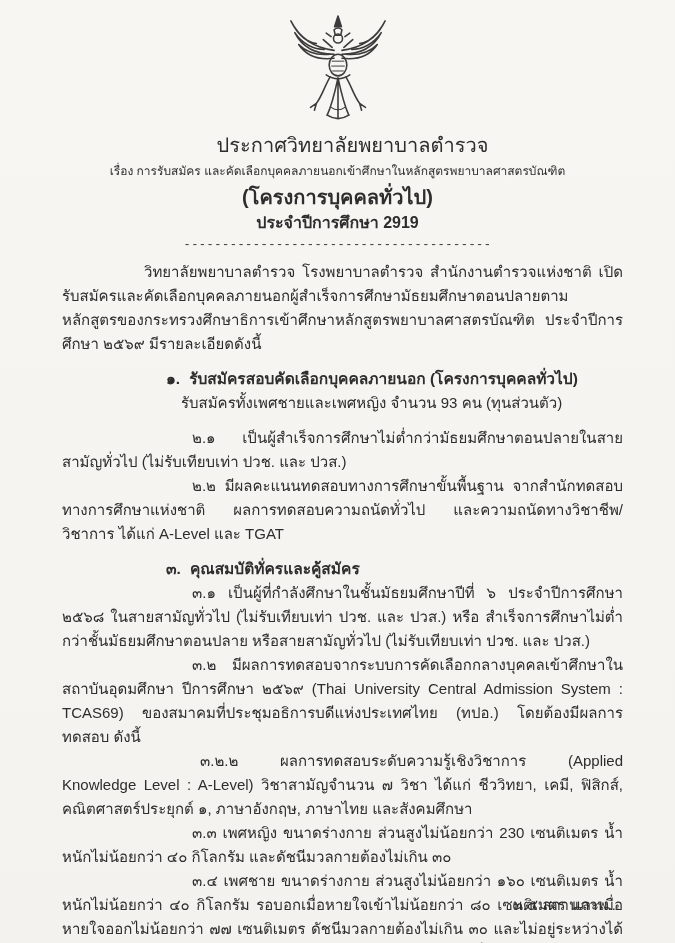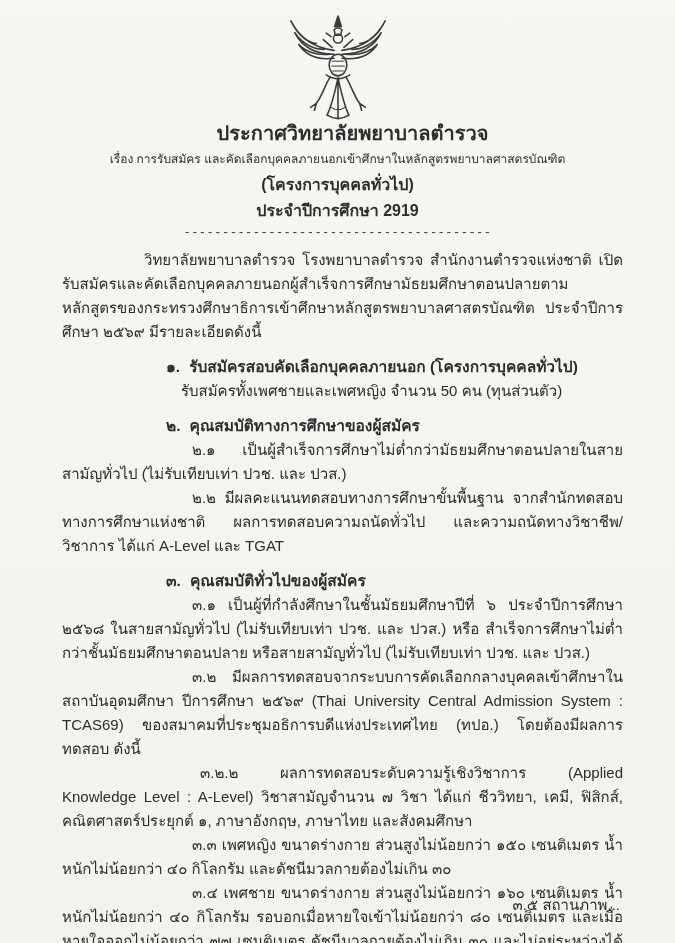"ประกาศวิทยาลัยพยาบาลตำรวจ" .hdr-title { font-weight: bold -> normal; margin-top: 4px -> 16px }
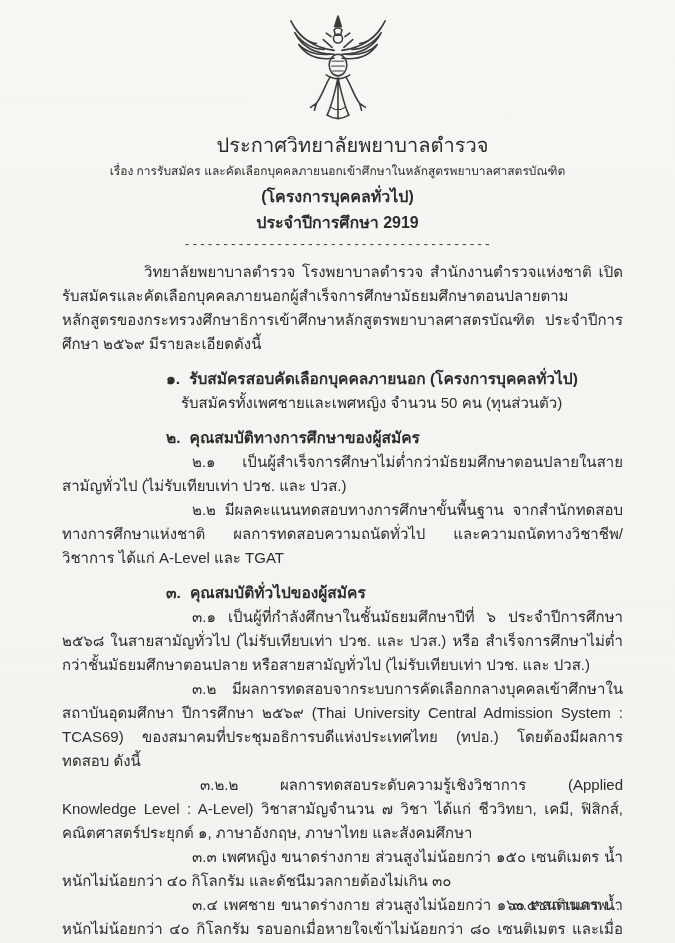"(โครงการบุคคลทั่วไป)" .hdr-project { font-size: 16px -> 20px }
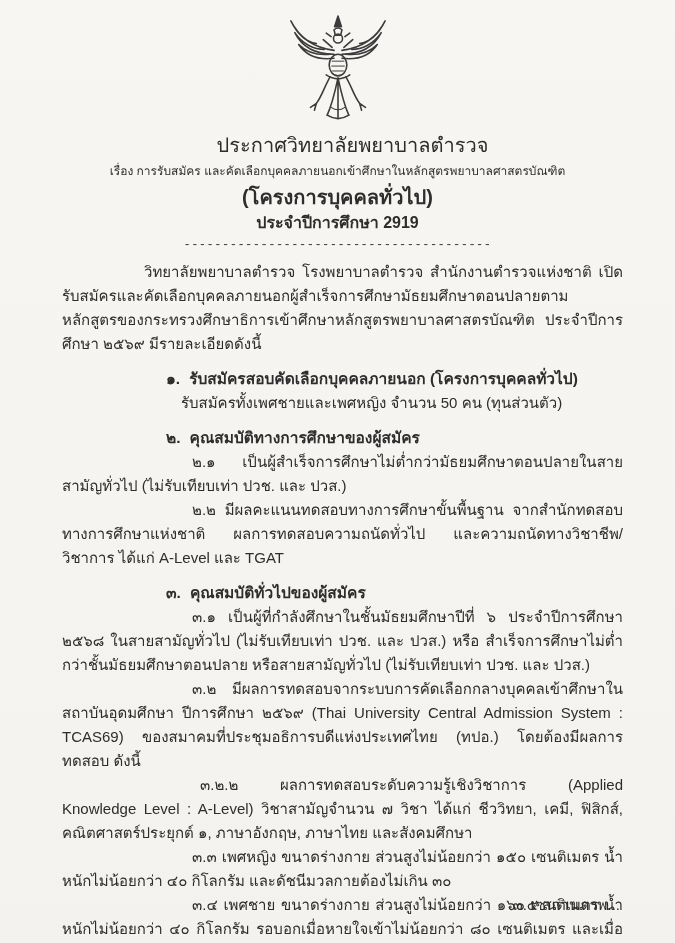"รับสมัครทั้งเพศชายและเพศหญิง จำนวน 50 คน" p.sec1-body { text: 50 -> 93 }
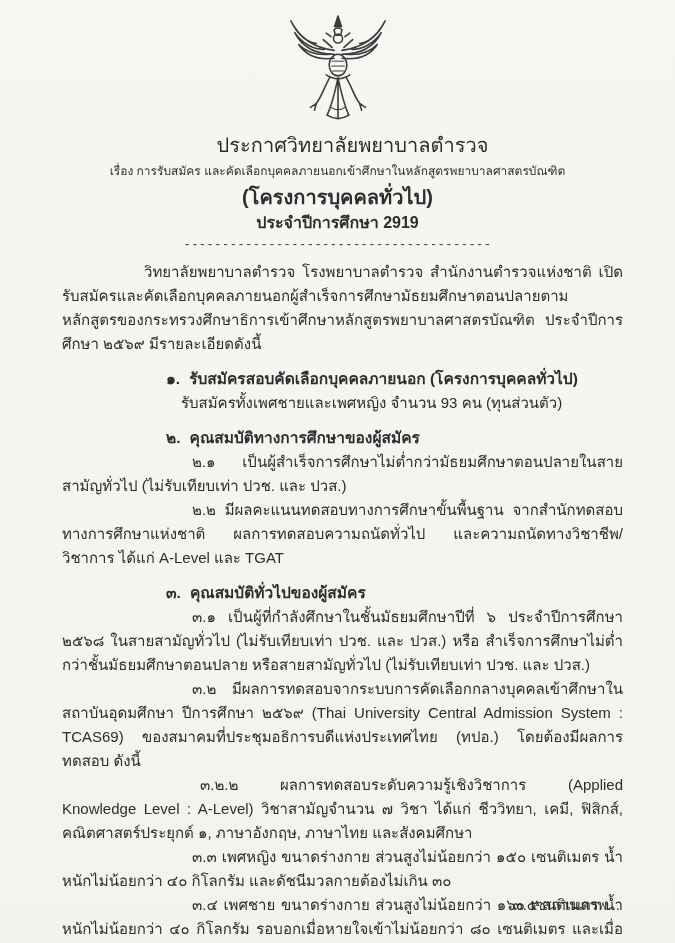"๒. คุณสมบัติทางการศึกษาของผู้สมัคร" div.sec-head { html: <div> <span>๒.</span><span>คุณสมบัติทางการศึกษาของผู้สมัคร</span> </div> -> none }
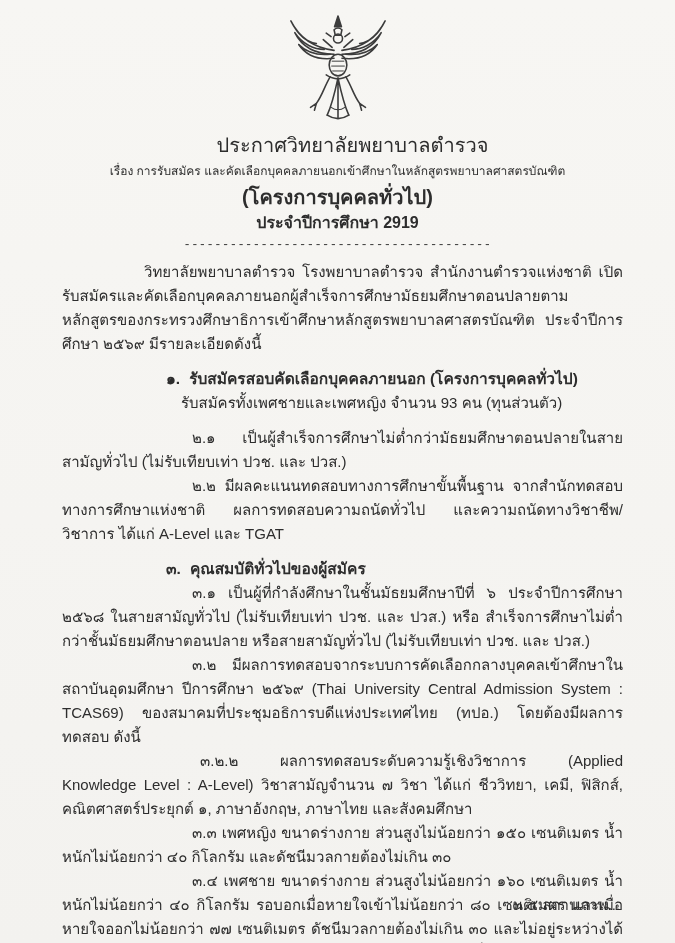"คุณสมบัติทั่วไปของผู้สมัคร" span { text: คุณสมบัติทั่วไปของผู้สมัคร -> คุณสมบัติทั่ครและคู้สมัคร }
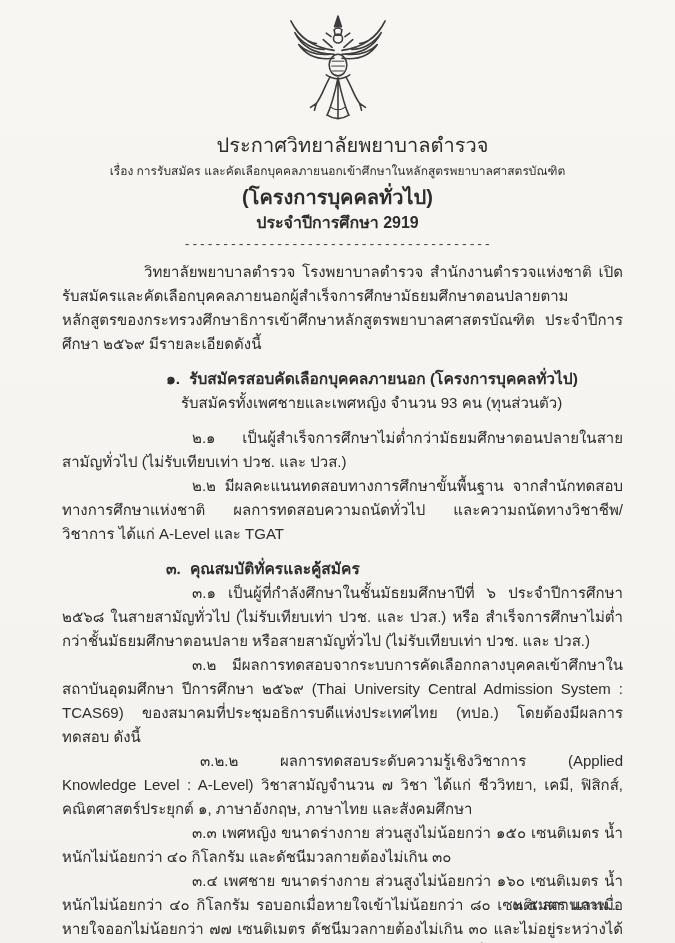"๓.๓ เพศหญิง ขนาดร่างกาย" p.sub { text: ๑๕๐ -> 230 }
